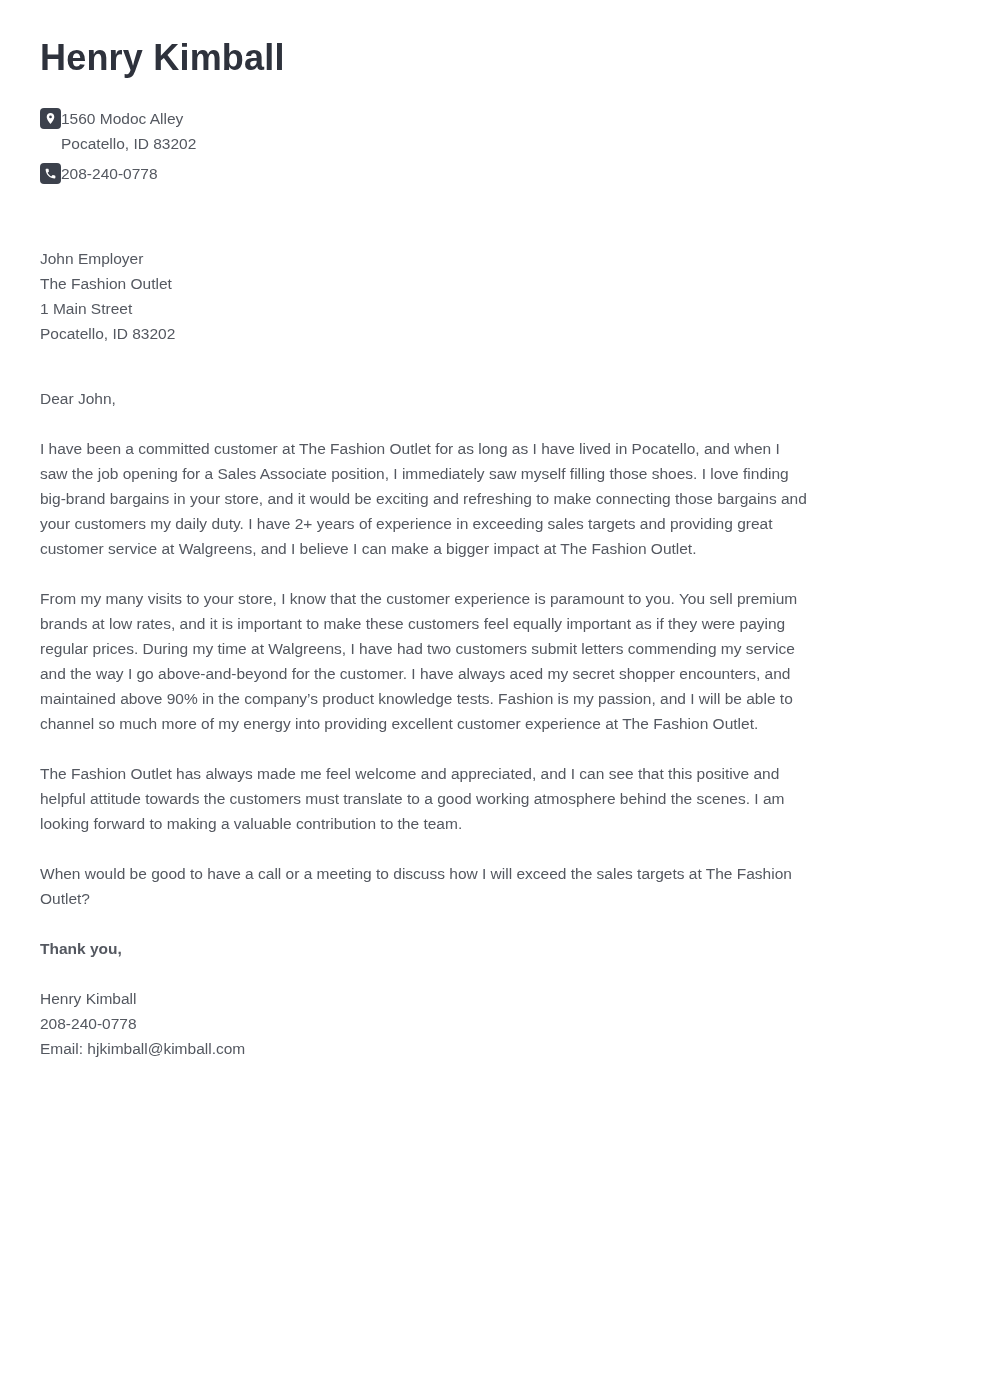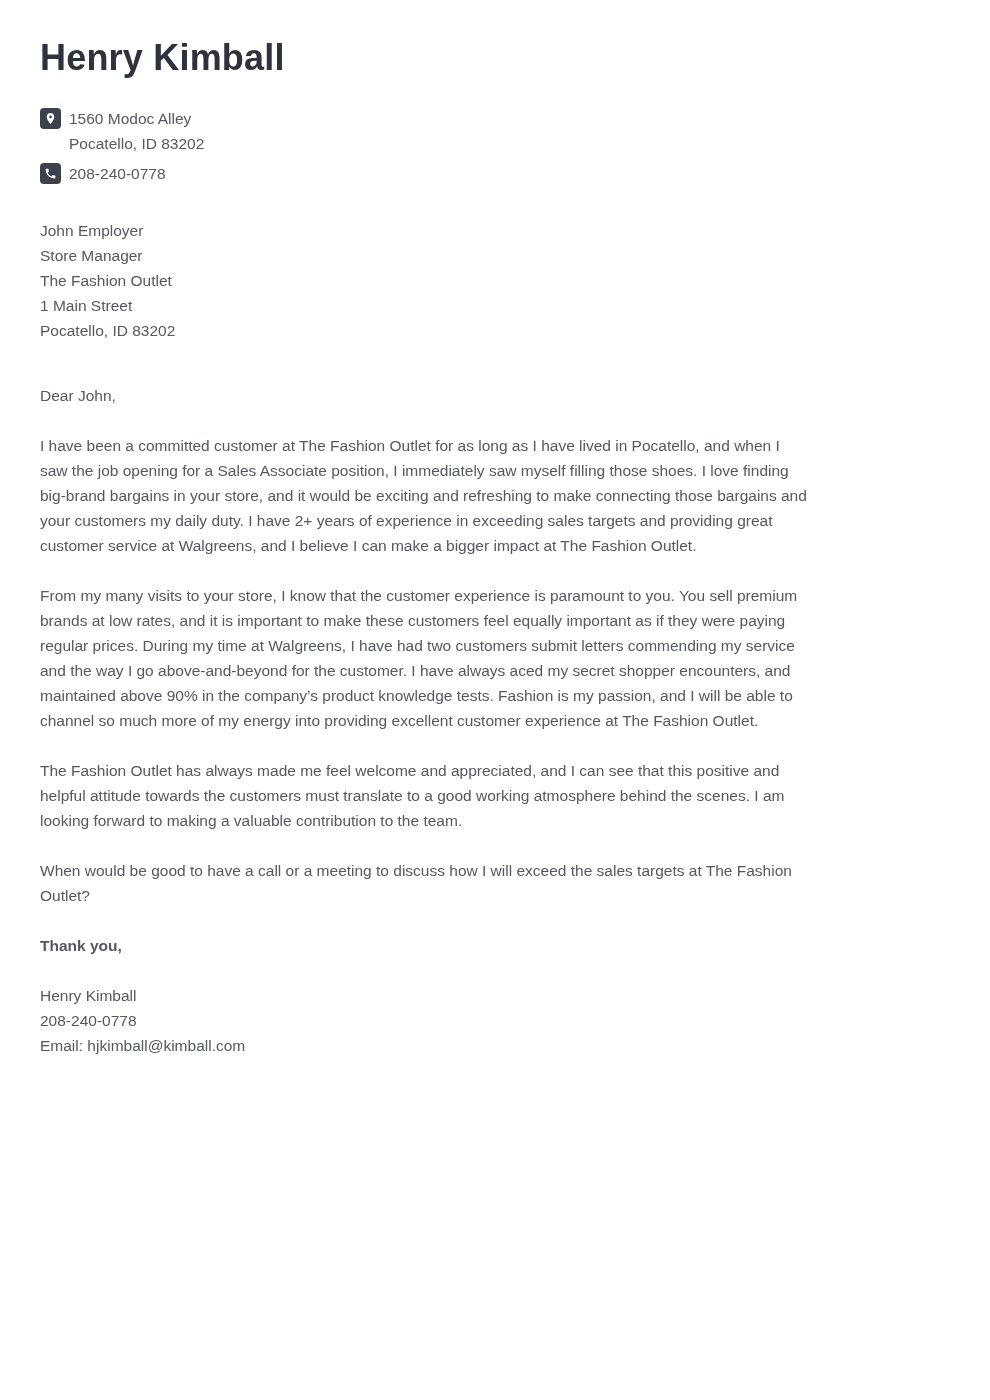"1560 Modoc Alley" .contact-item { gap: 8px -> 0 }
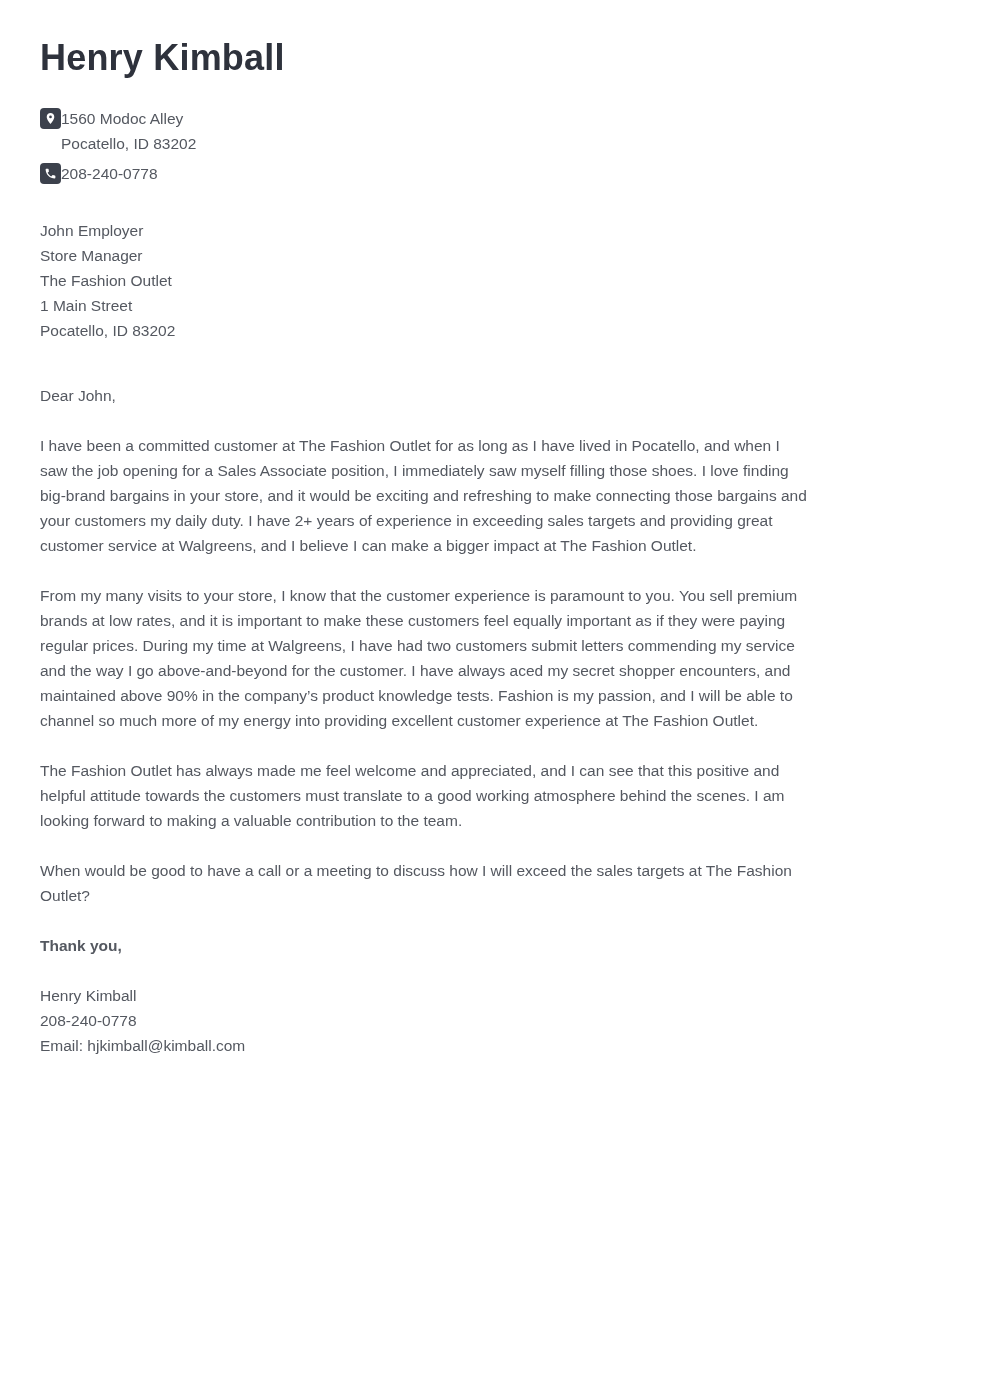"John Employer" .recipient-block { margin-top: 32px -> 60px }
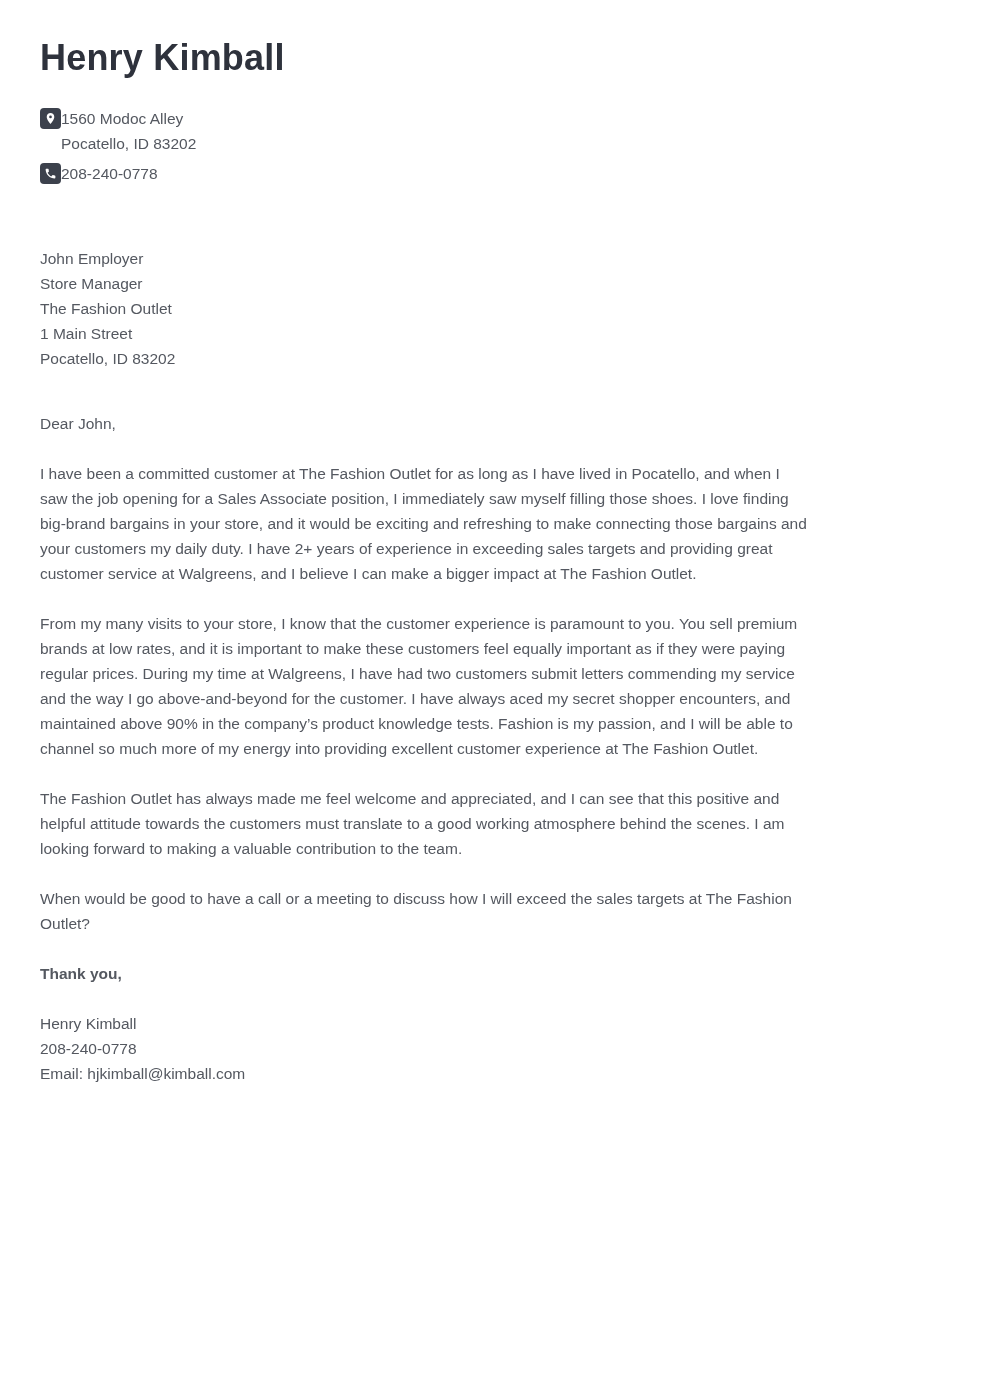"Store Manager" div { html: <div>Store Manager</div> -> none }
